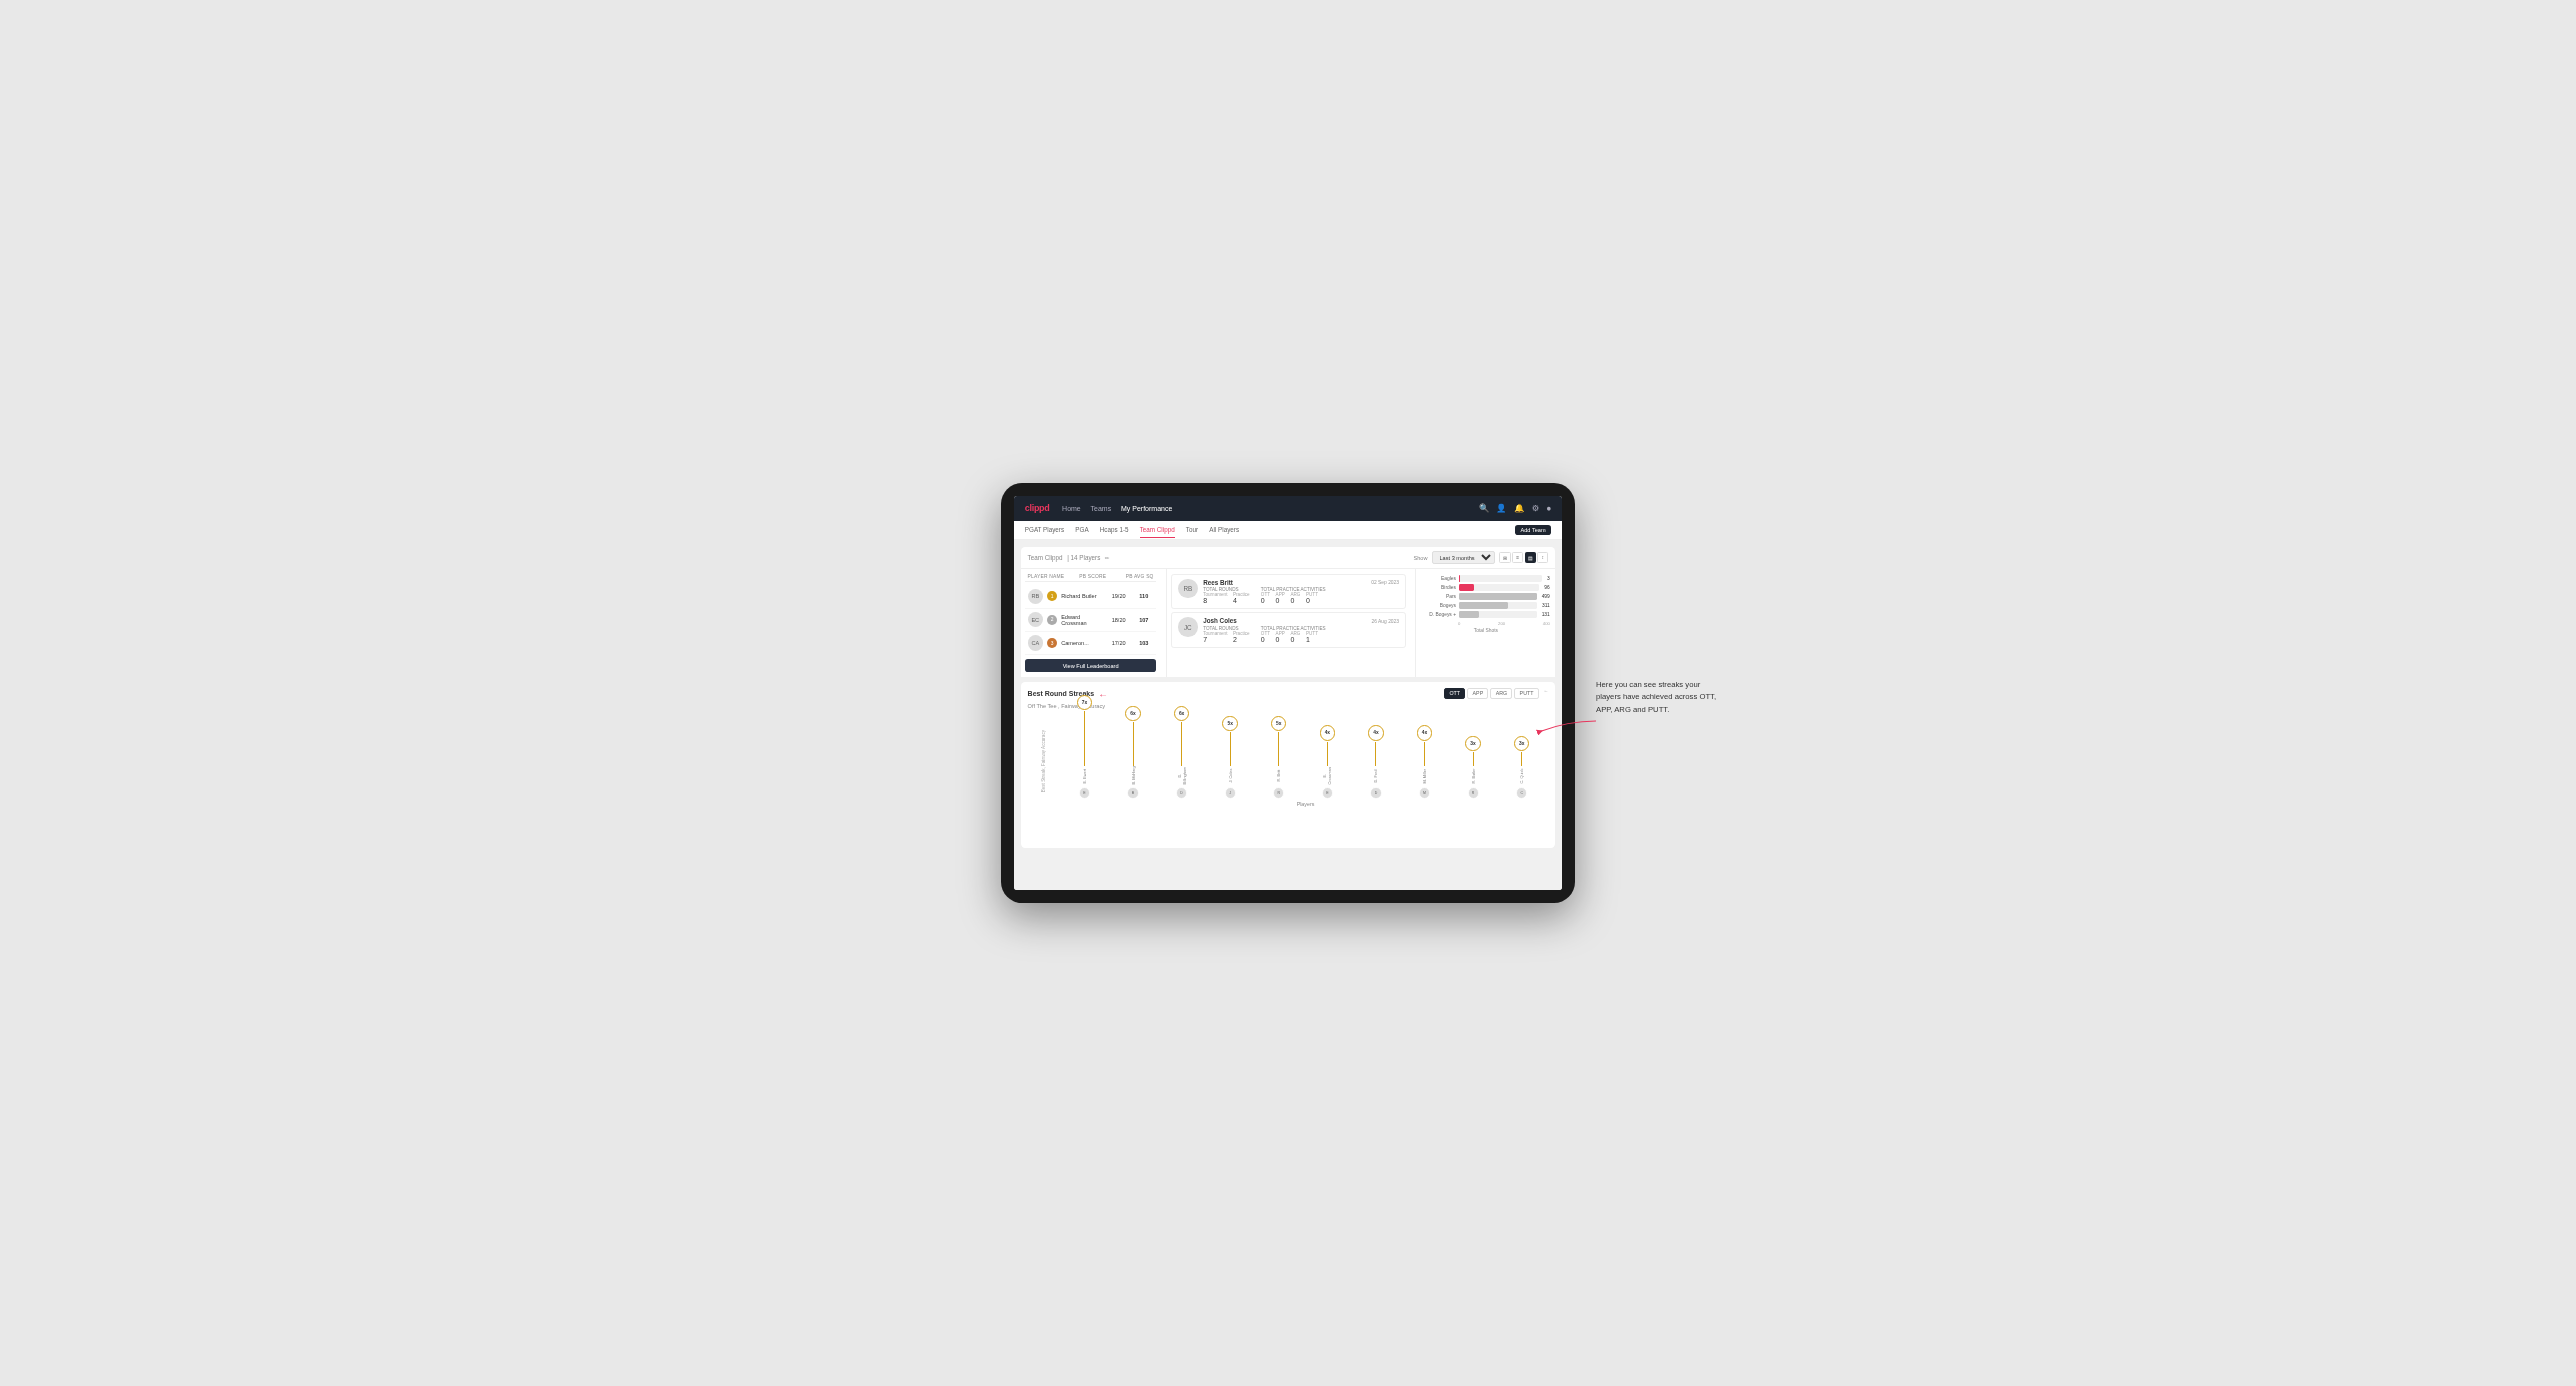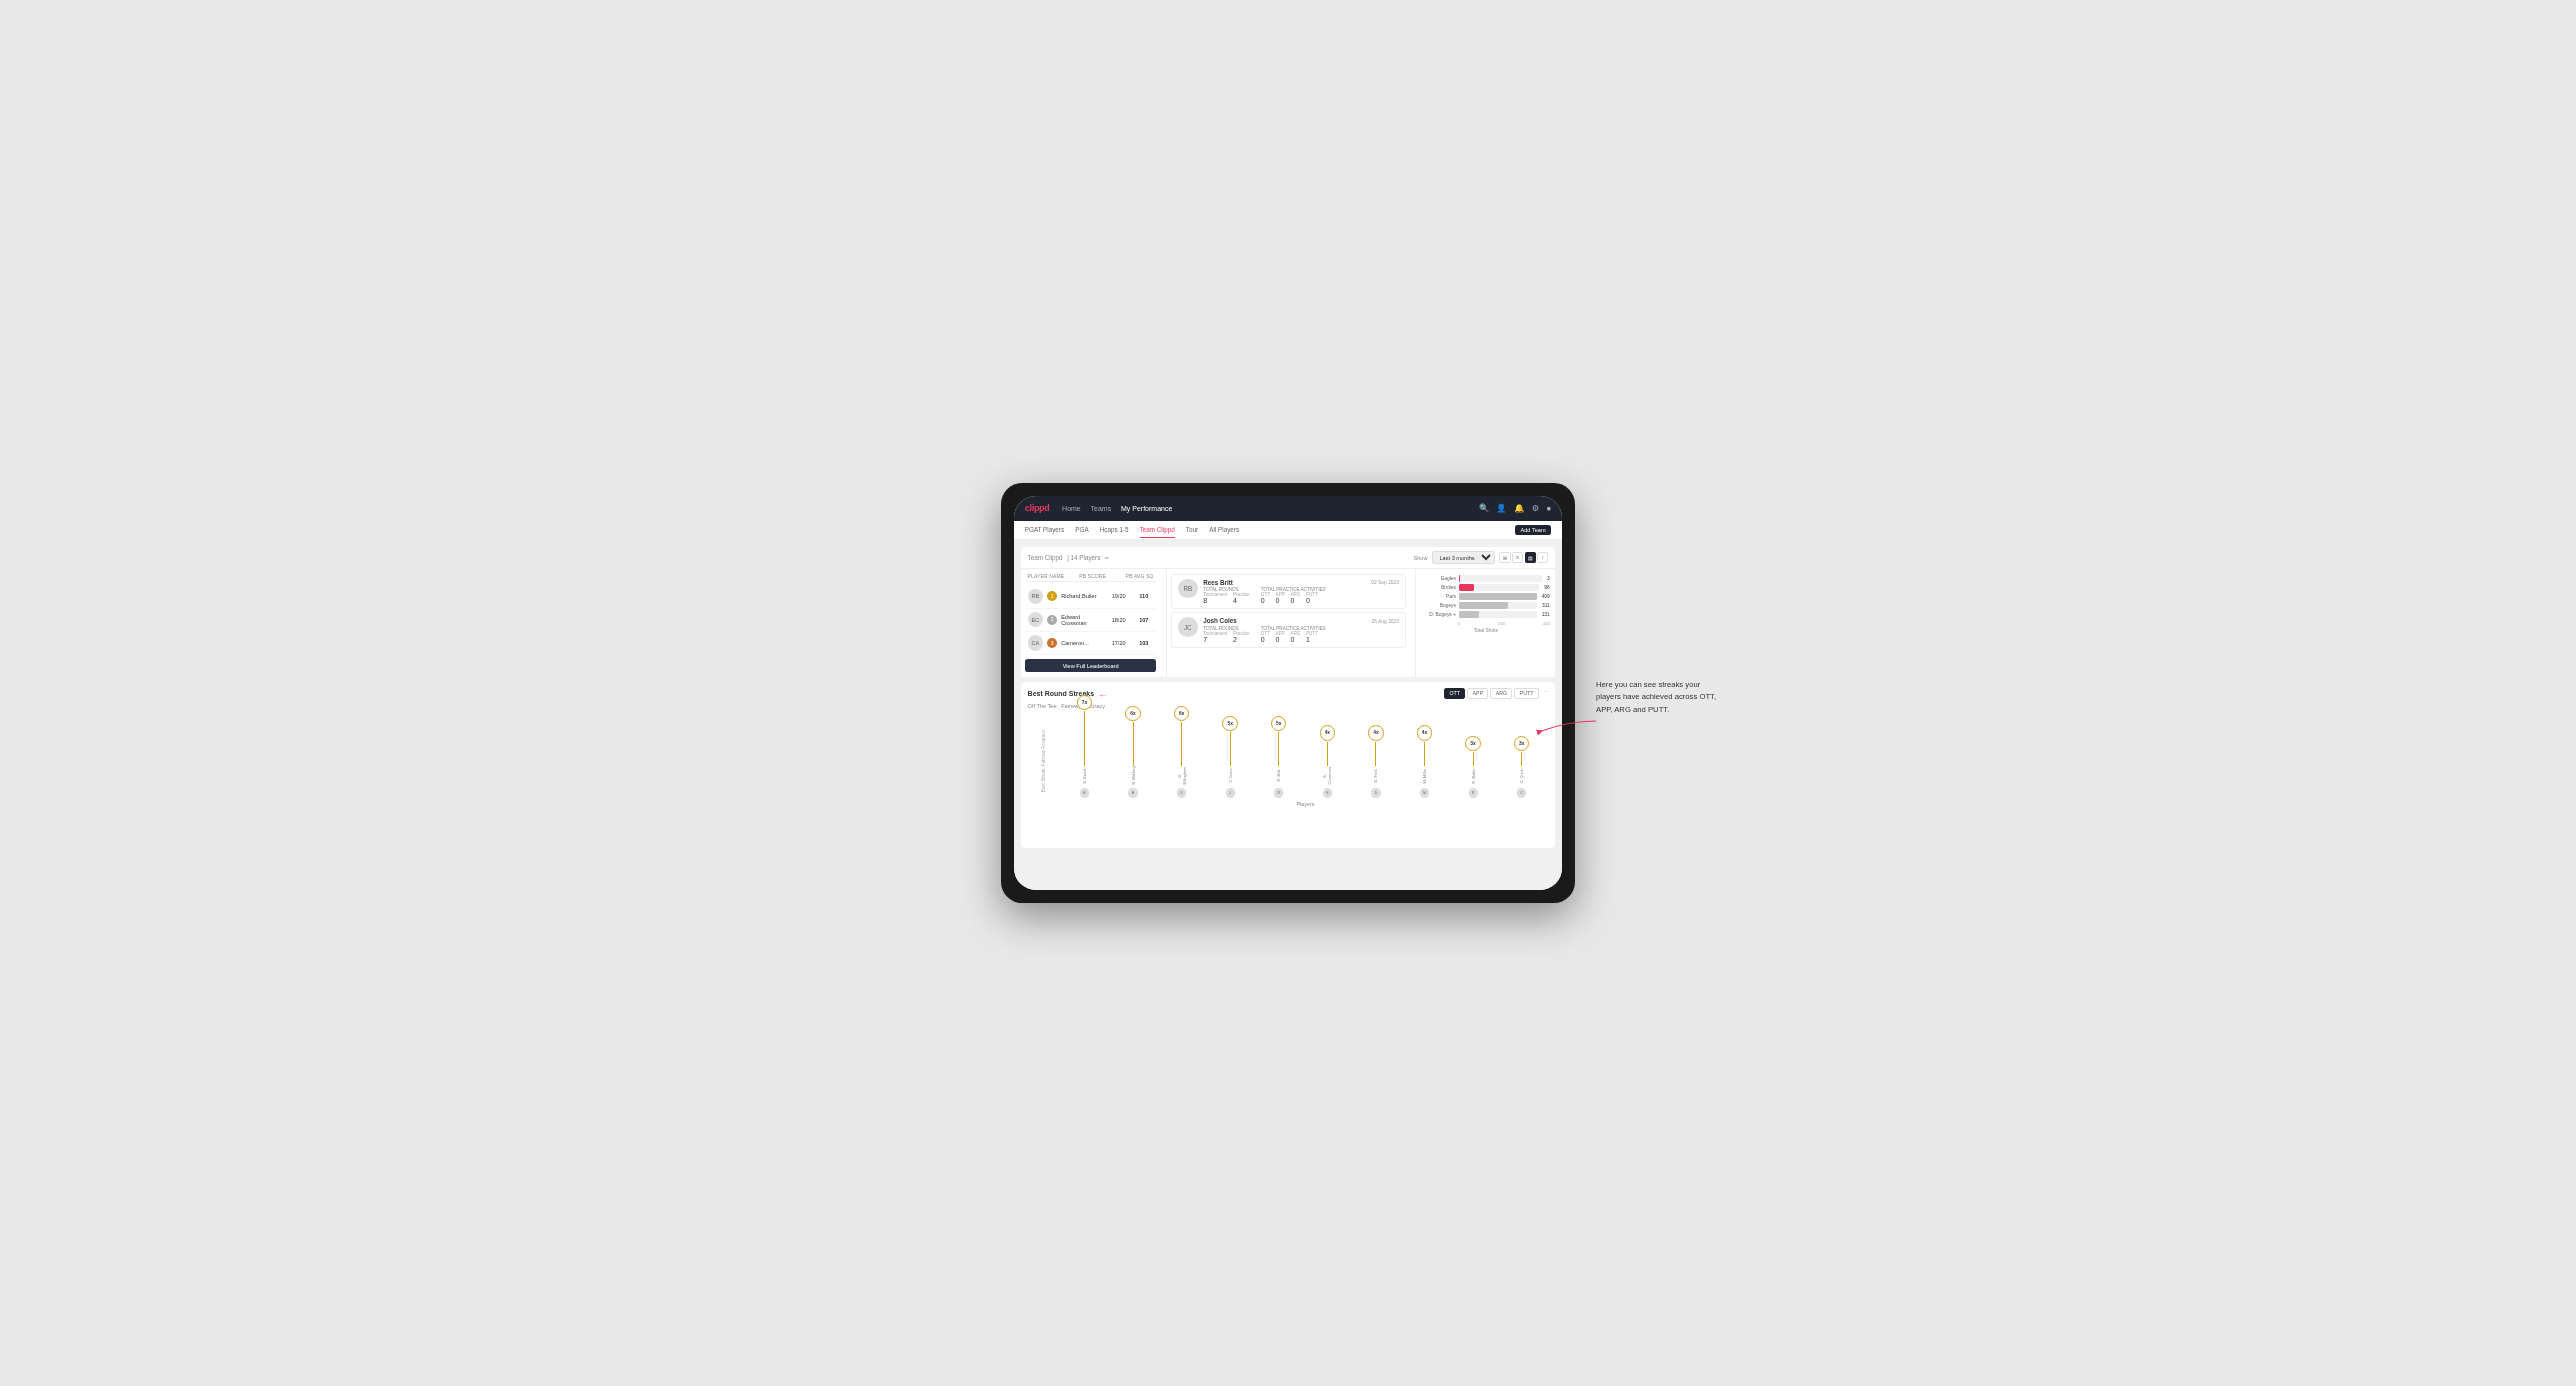"clippd" .tablet-screen { border-radius: 22px -> 3px }
